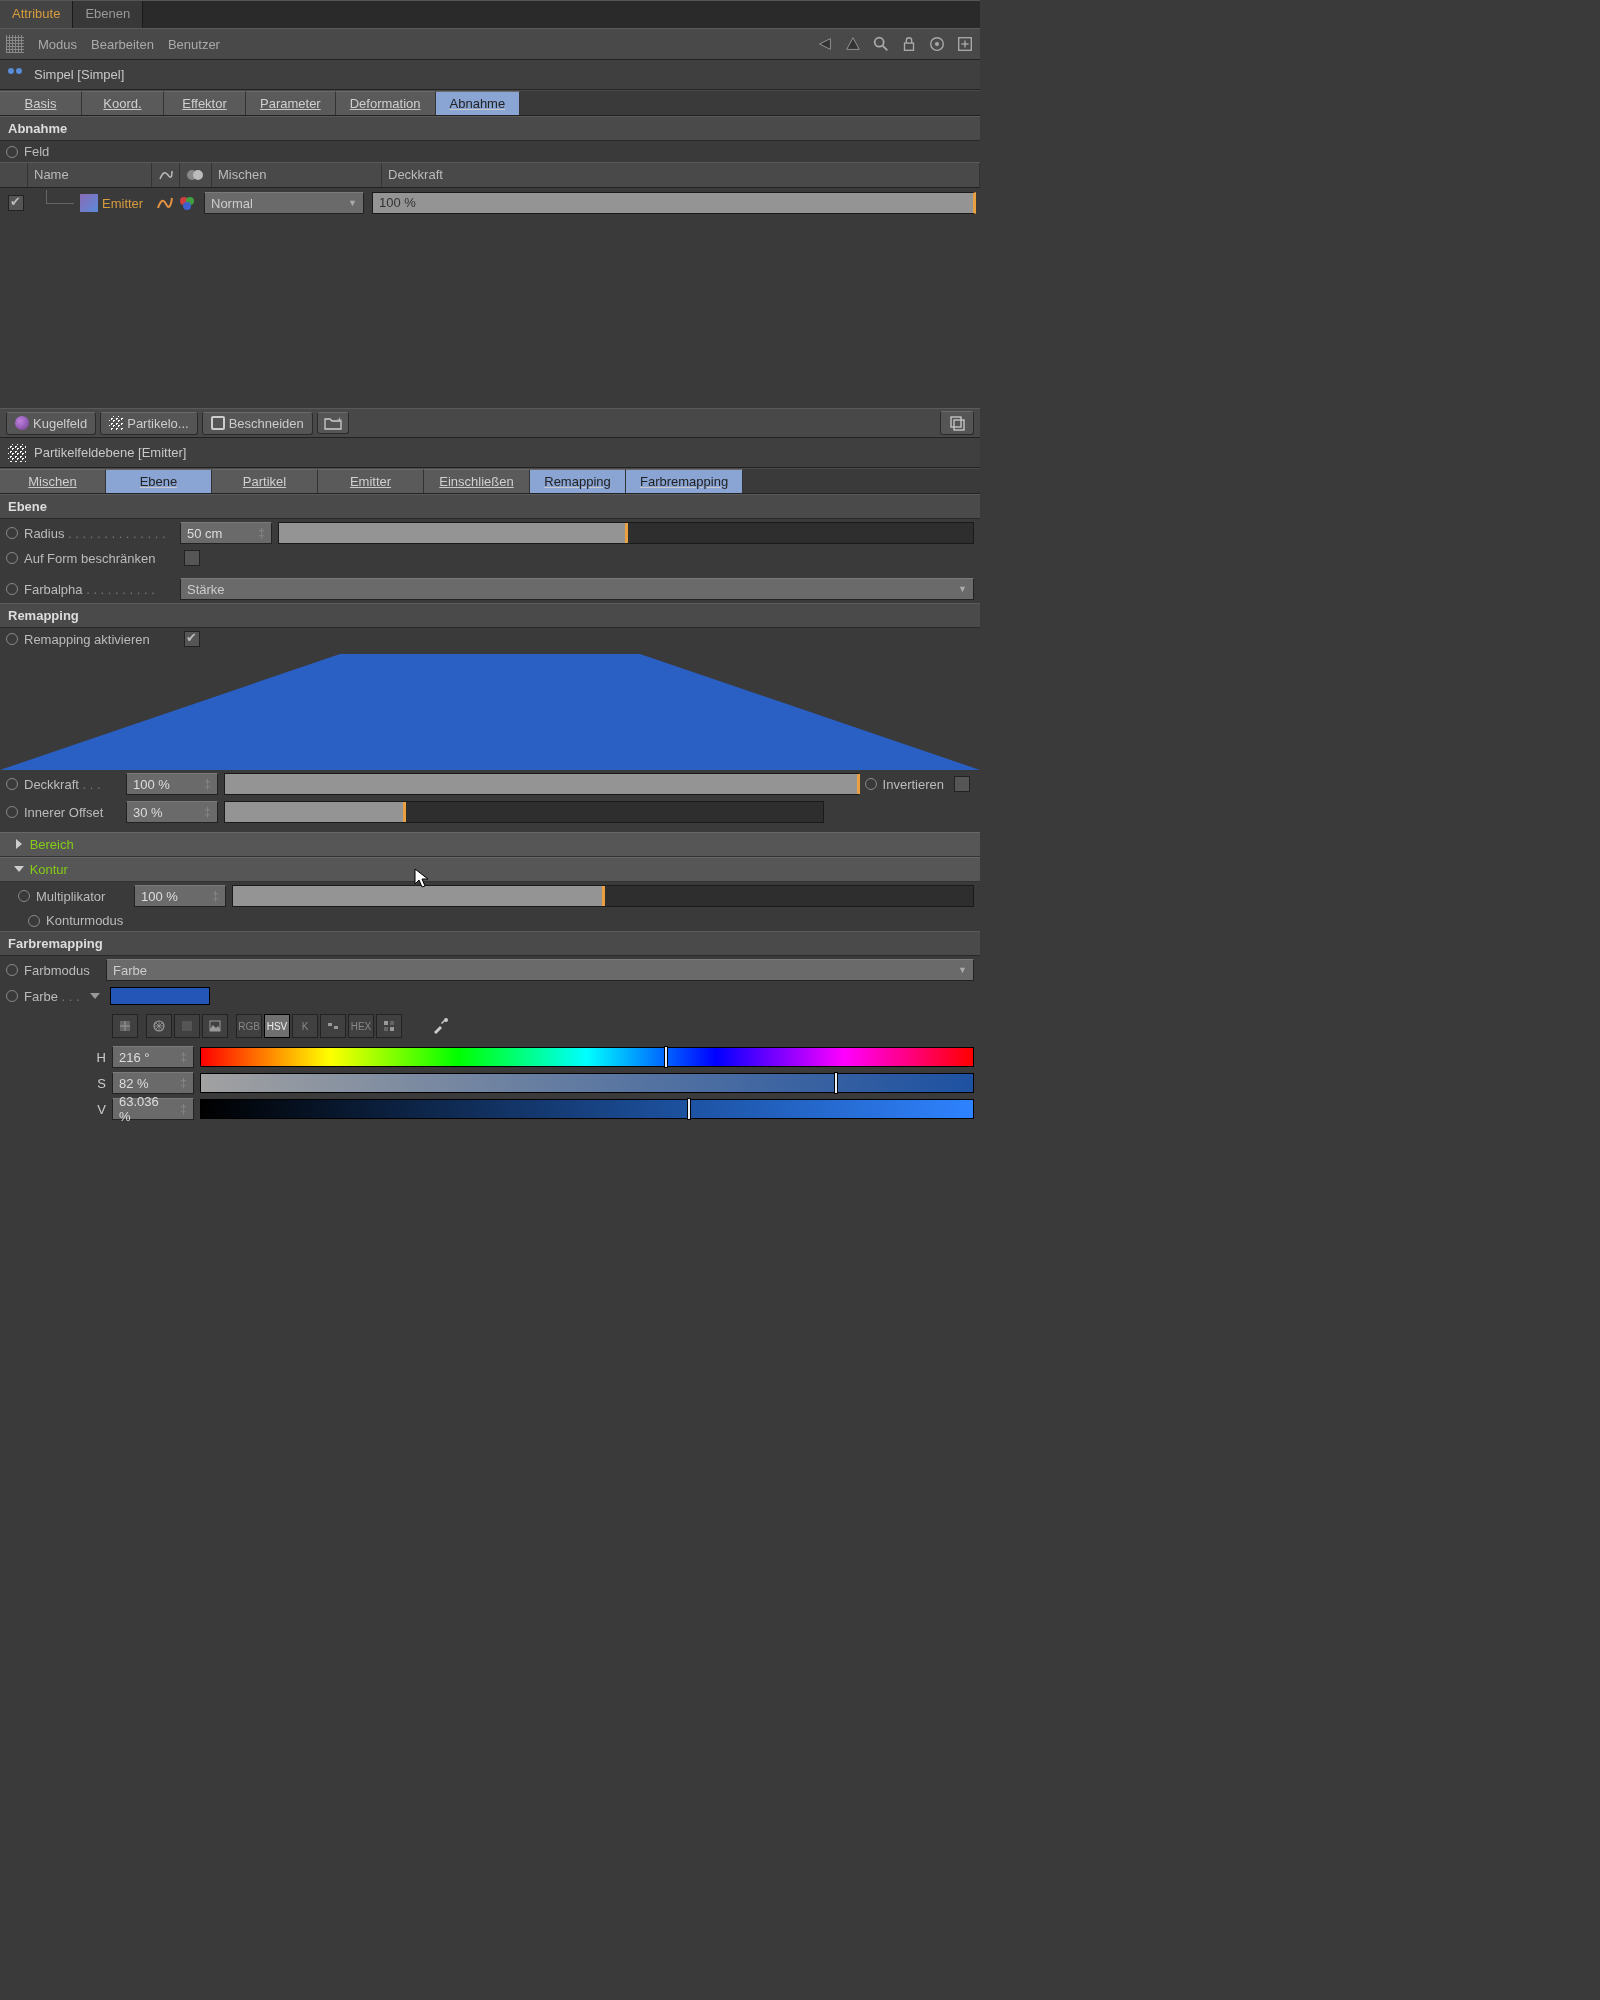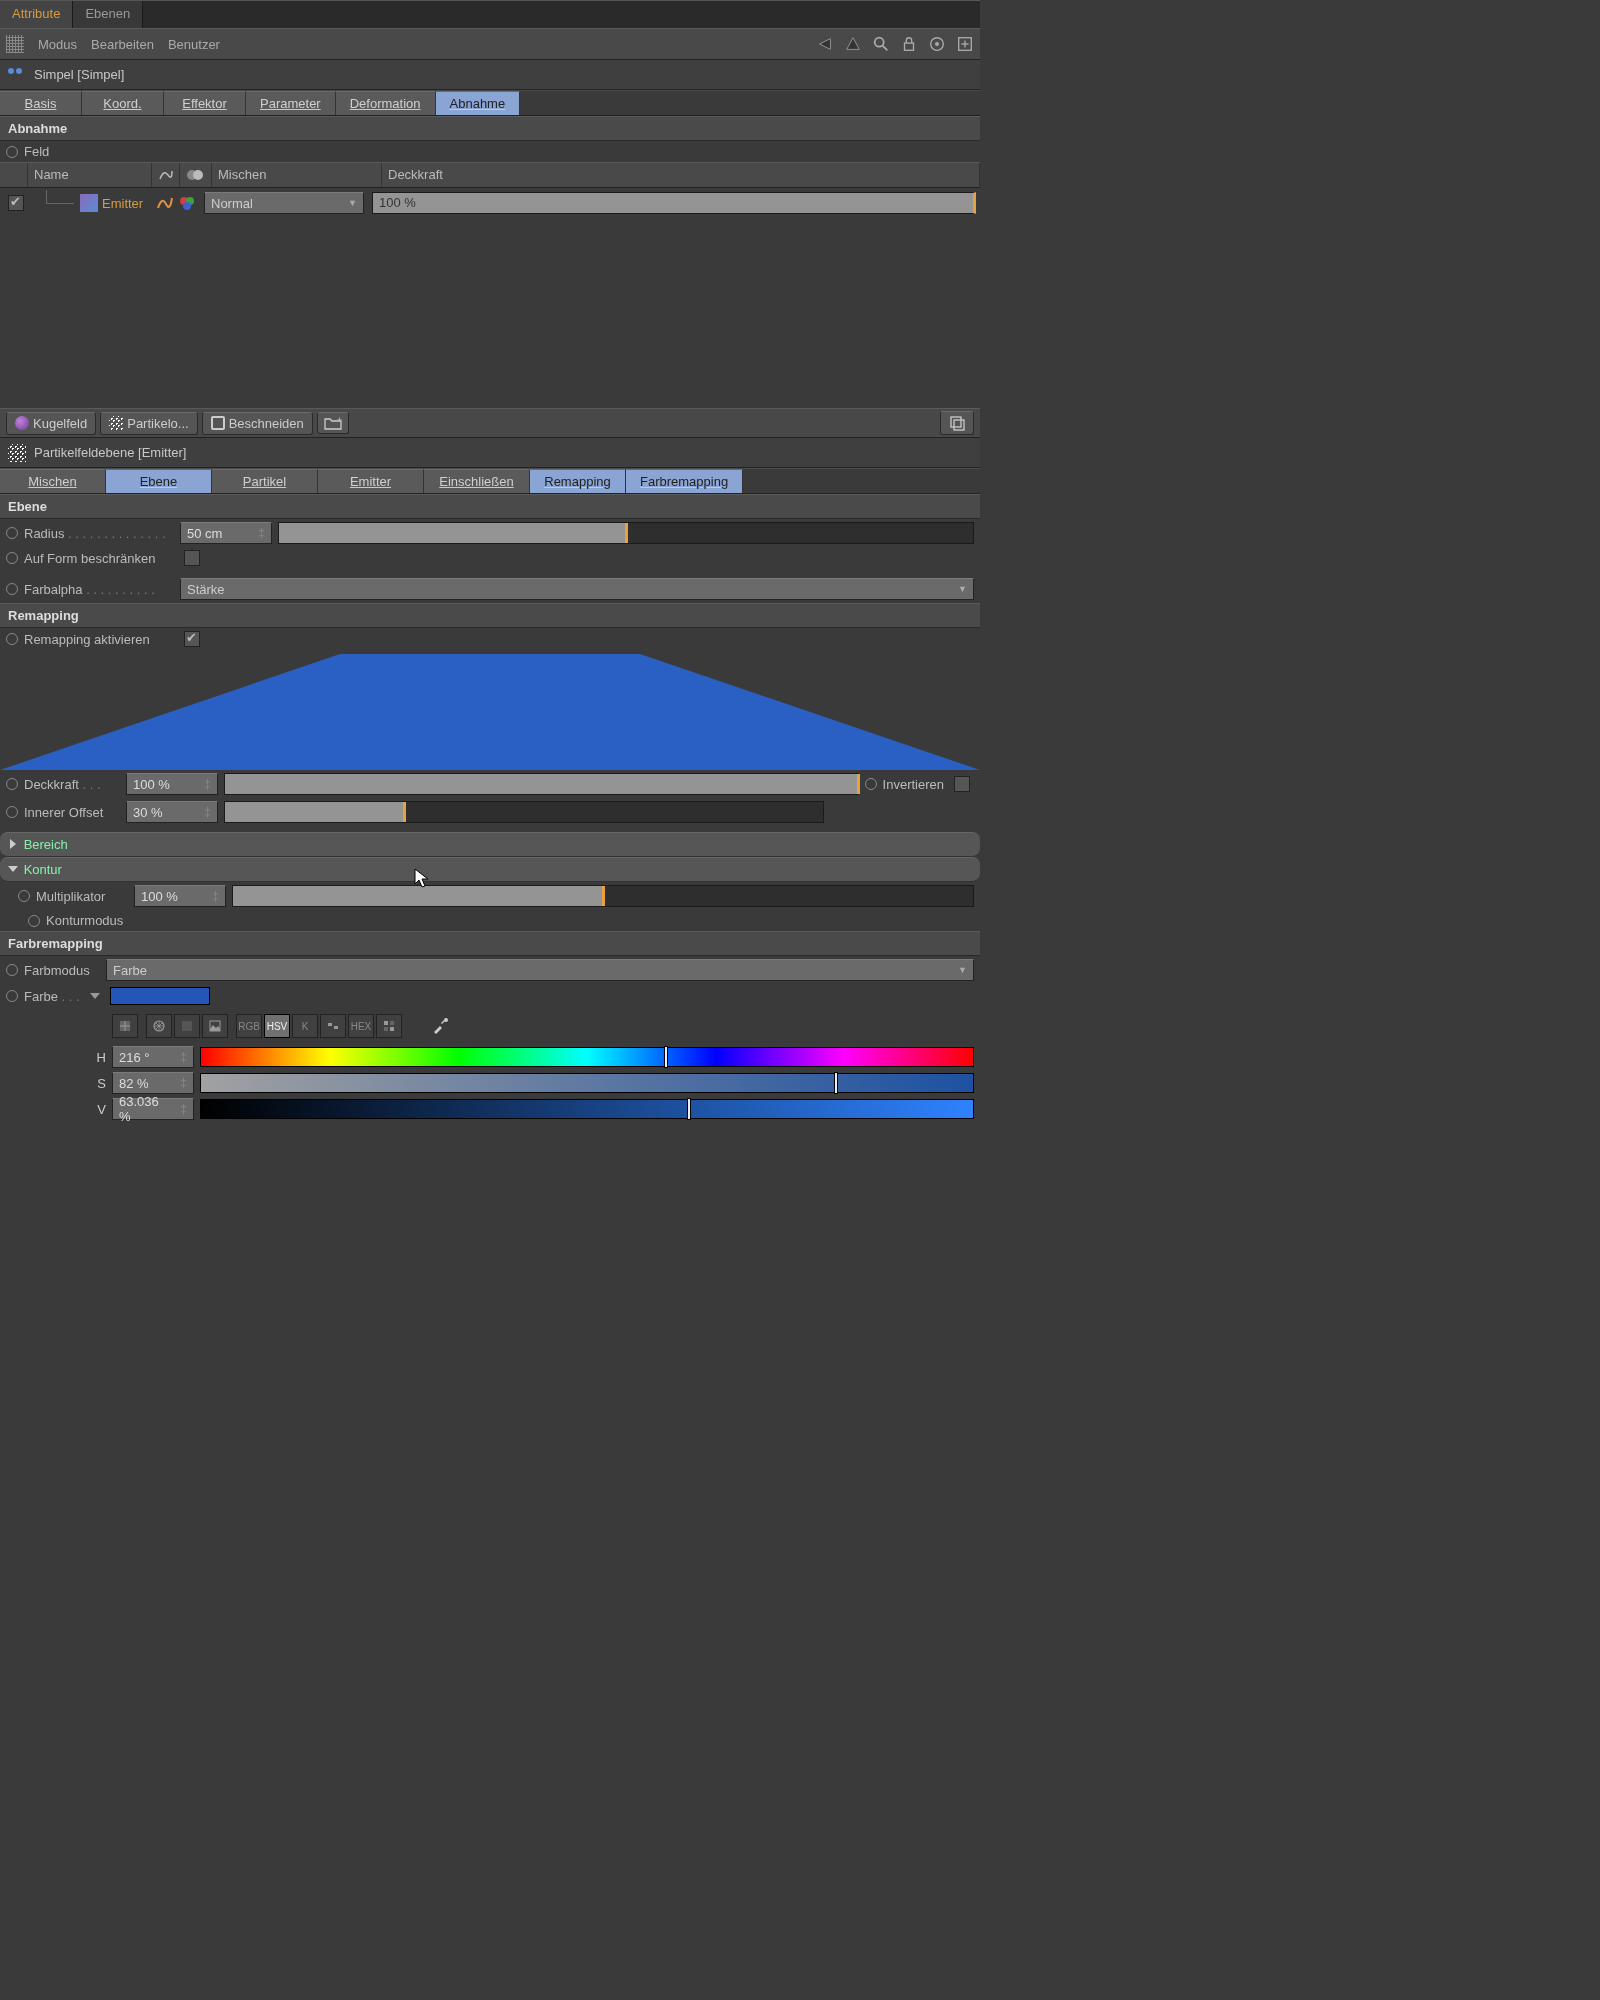"Bereich" .expand-row { border-radius: 8px -> none; color: #86efac -> #84cc16; padding: 4px 10px -> 4px 16px }
